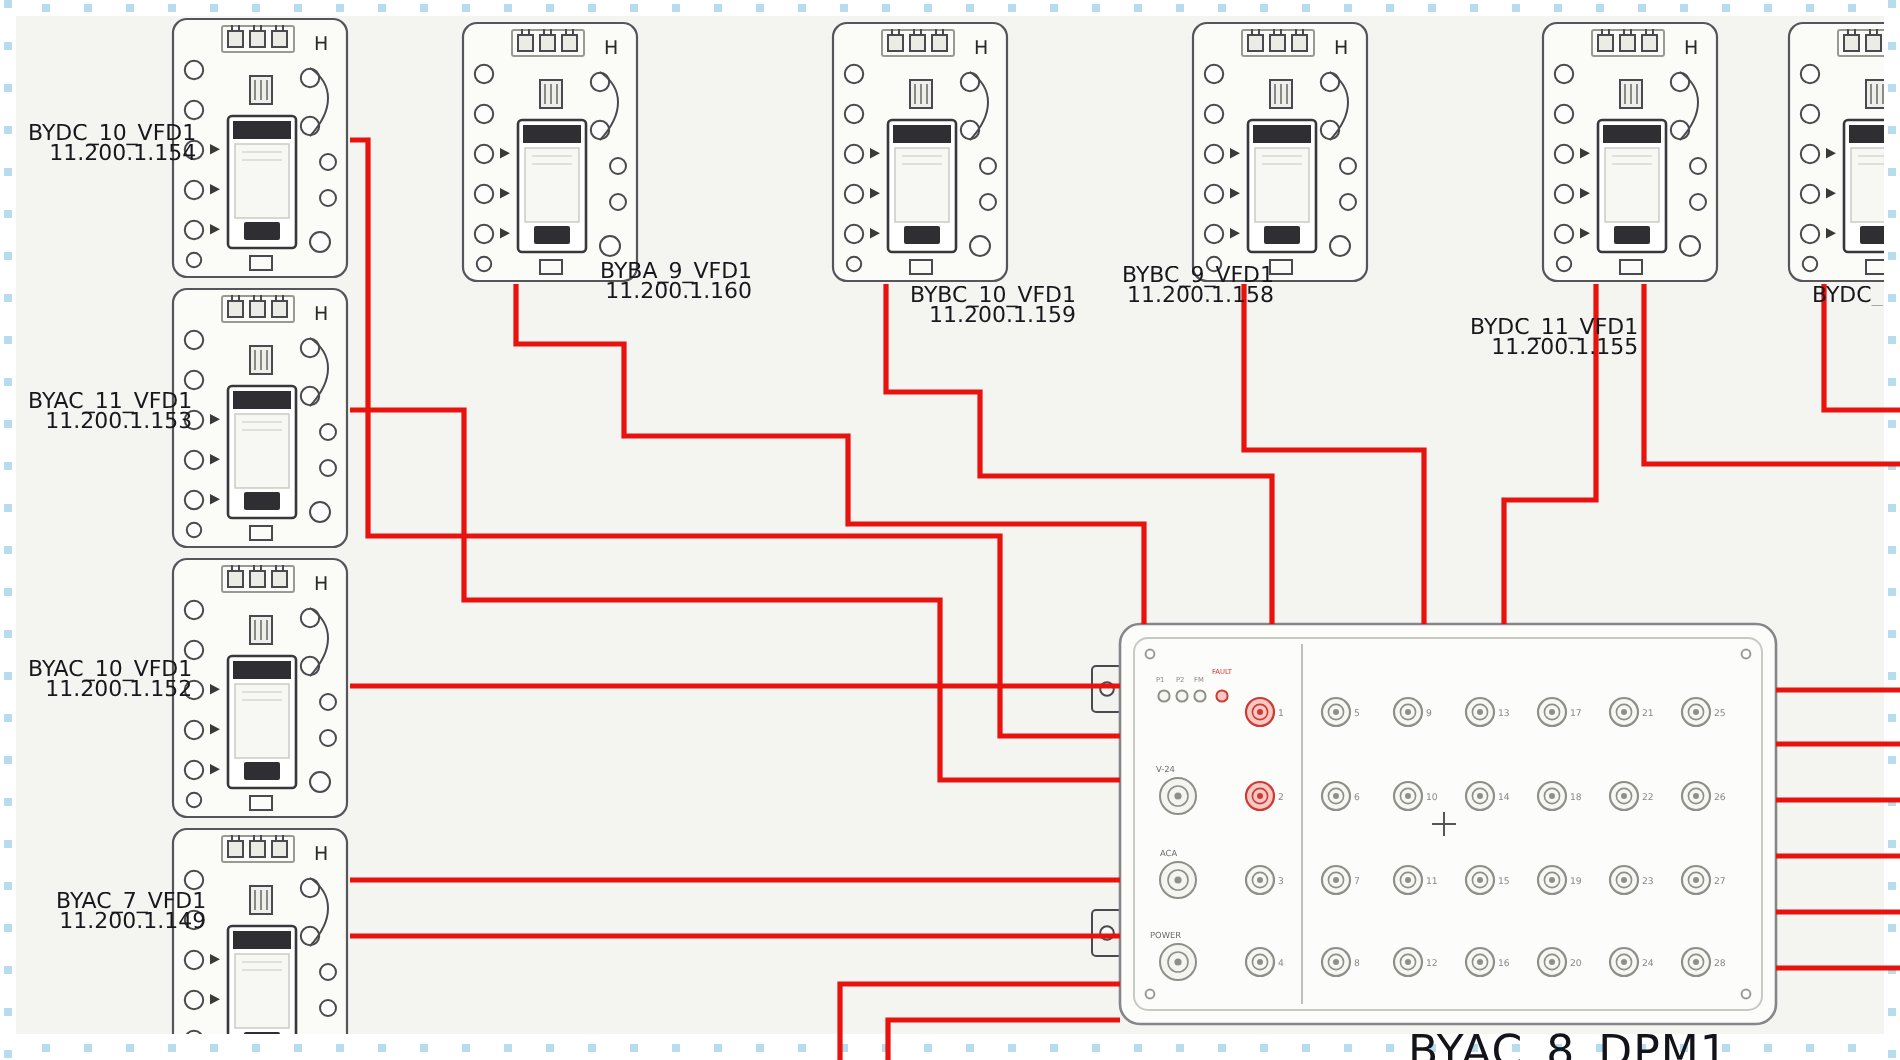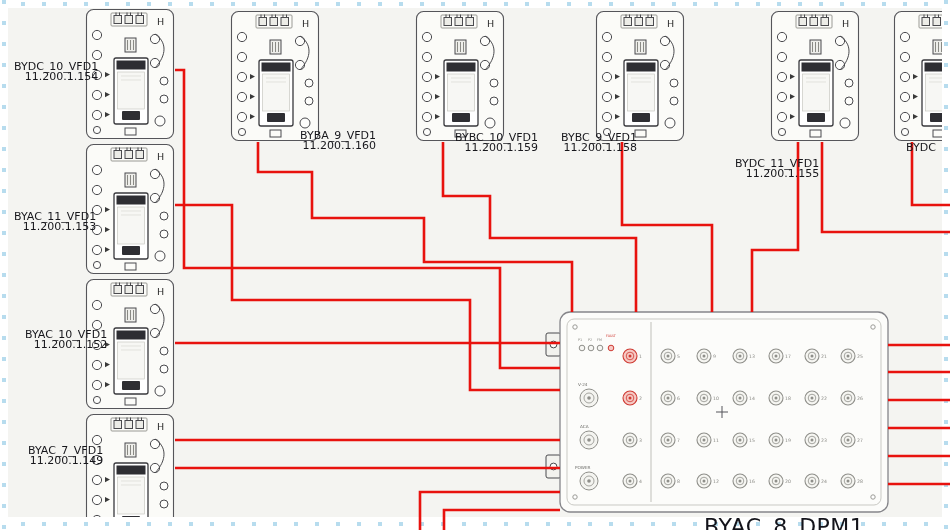"BYBC_10_VFD1" div.dev-label { top: 133px -> 143px }
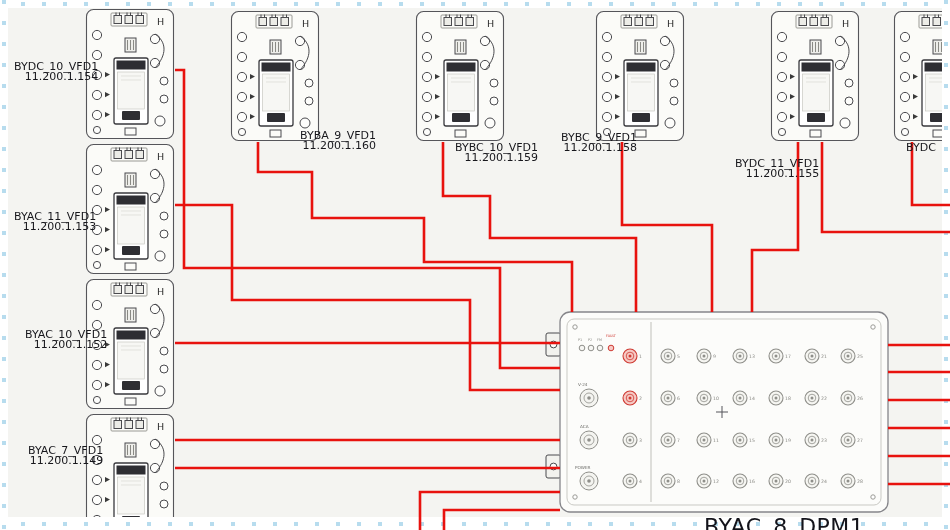"BYAC_11_VFD1" div.dev-label { top: 212px -> 196px }
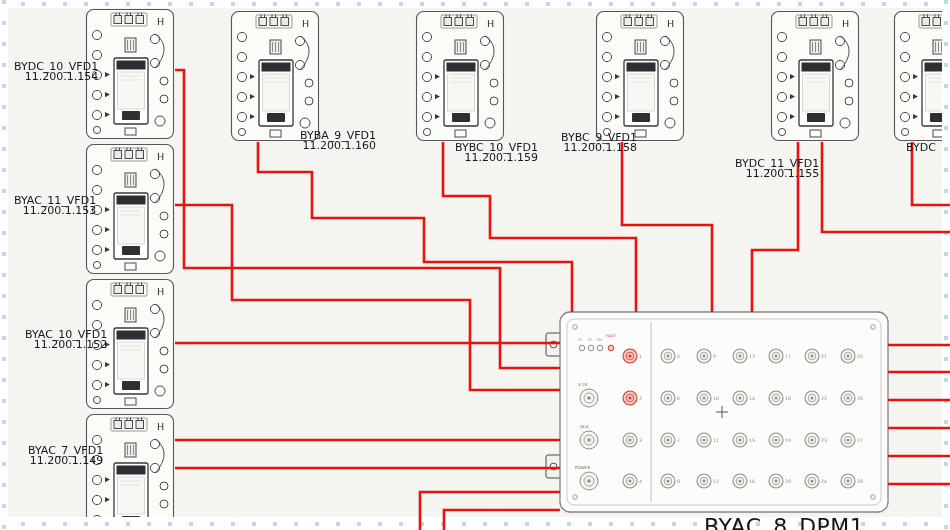"BYAC_10_VFD1" div.dev-label { left: 25px -> 14px }
